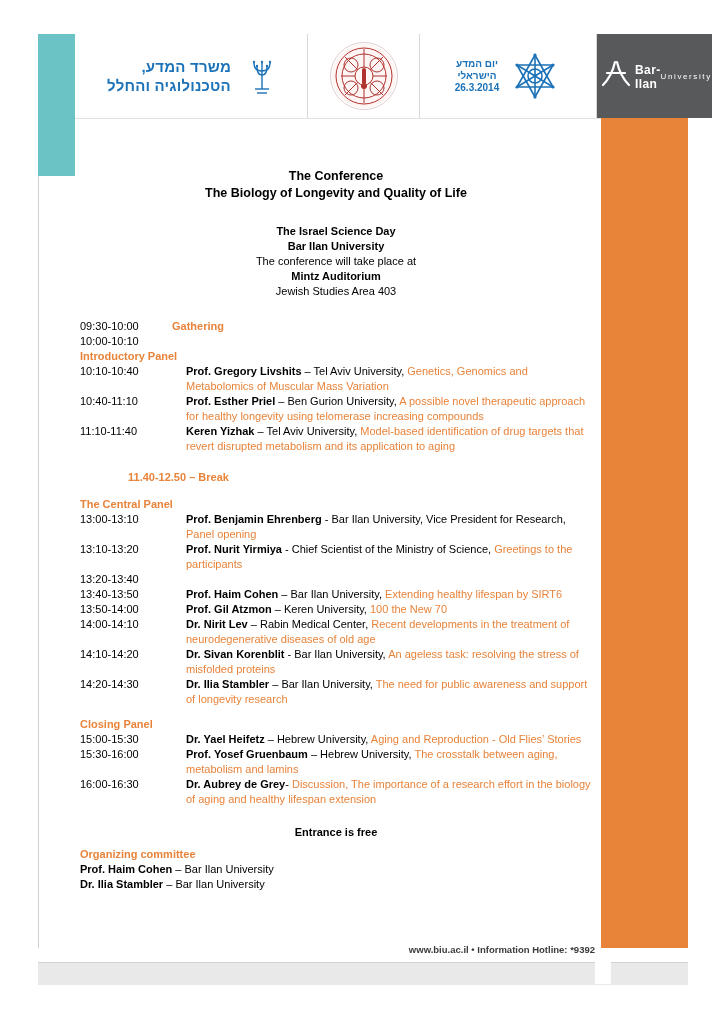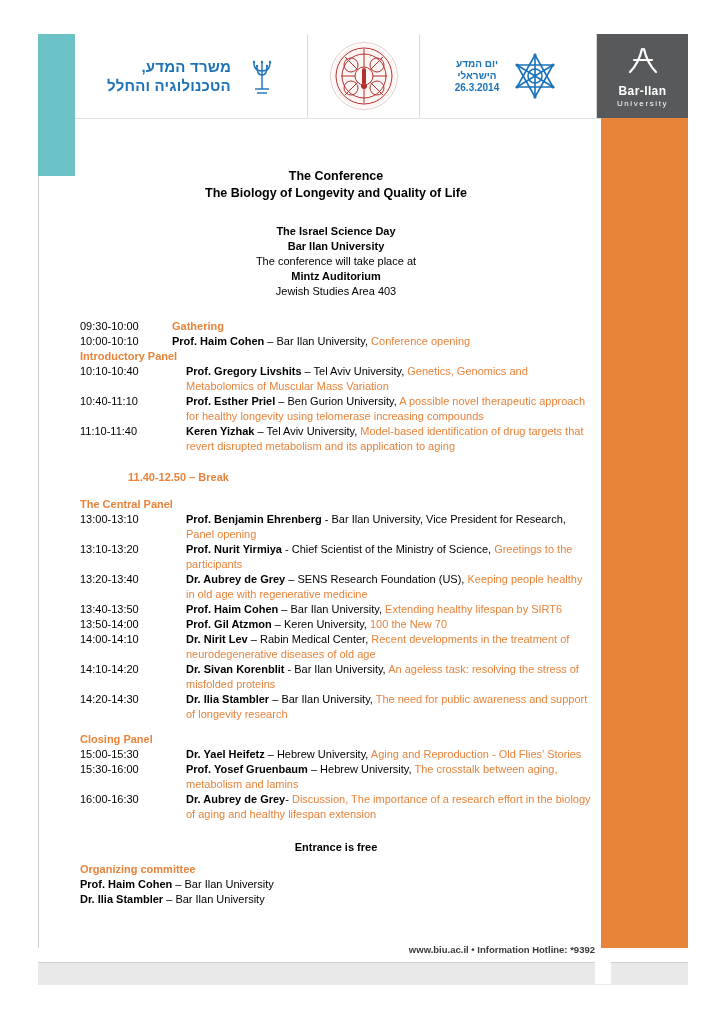"Bar-Ilan" .biu-inner { flex-direction: column -> row }
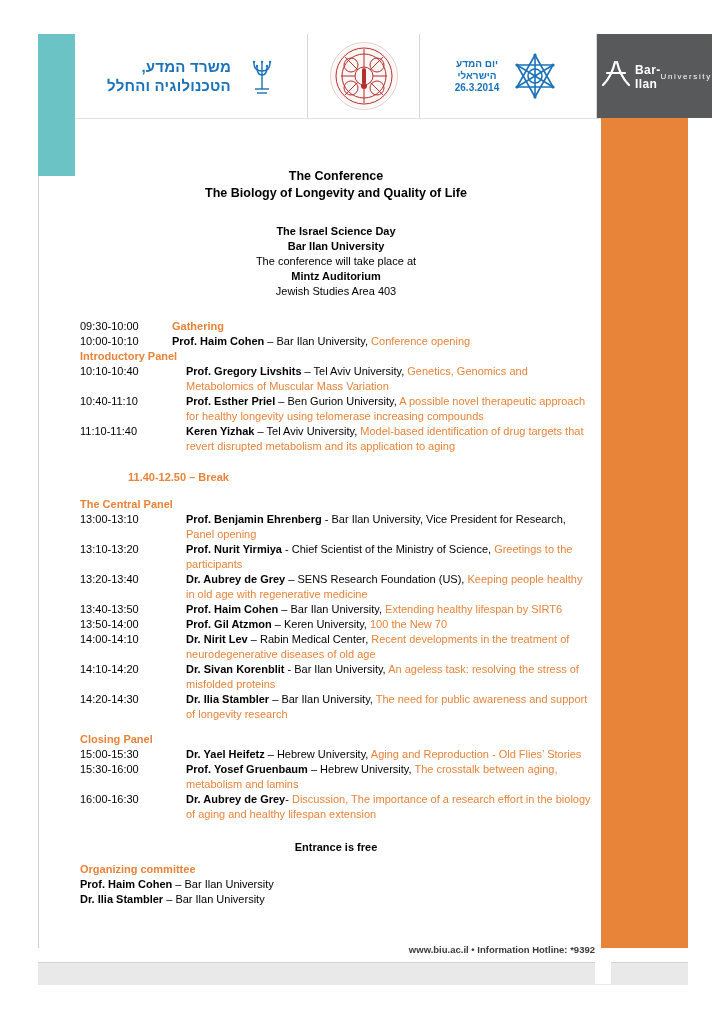"Prof. Haim Cohen – Bar Ilan University, Conference" div.desc { html: <div><span>Prof. Haim Cohen </span><span>– Bar Ilan University, </span><span>Conference opening</span></div> -> none }
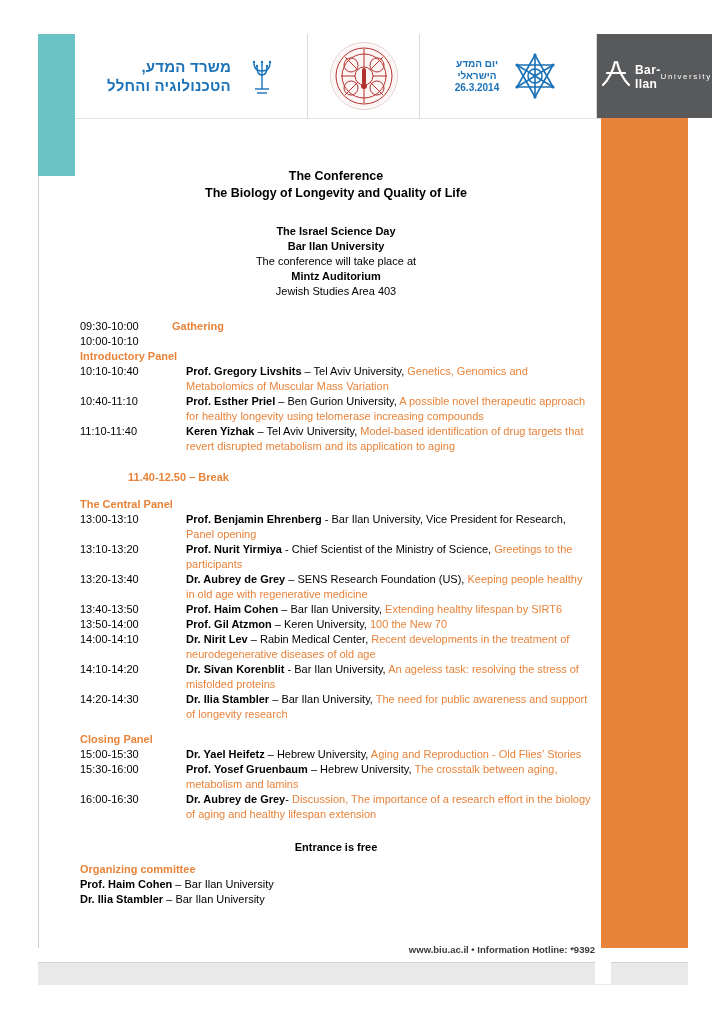"Dr. Aubrey de Grey –" div.desc { html: <div><span>Dr. Aubrey de Grey </span><span>– SENS Research Foundation (US), </span><span>Keeping people healthy in old age with regenerative medicine</span></div> -> none }
